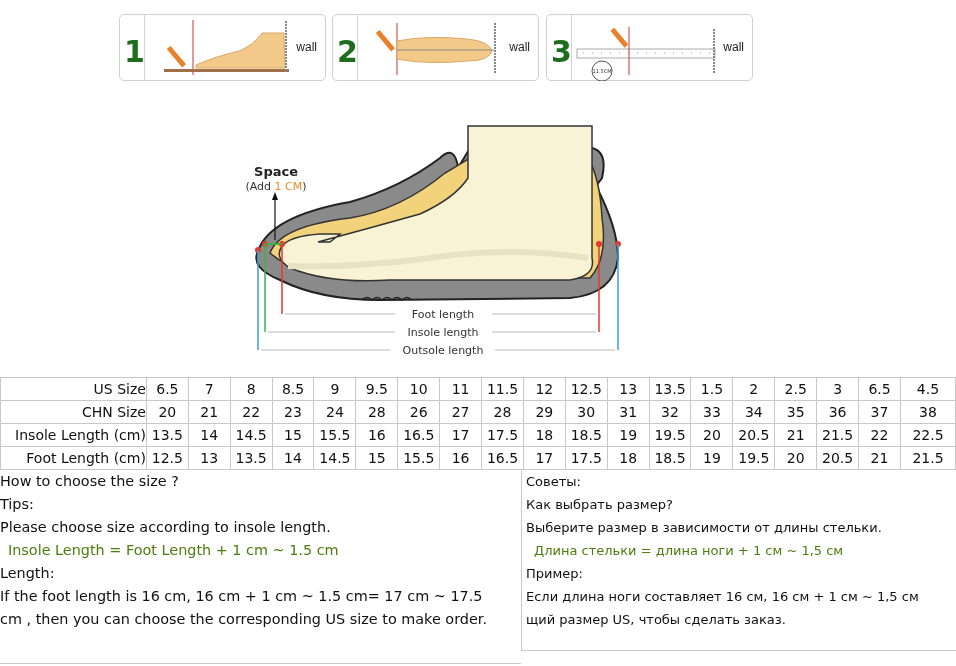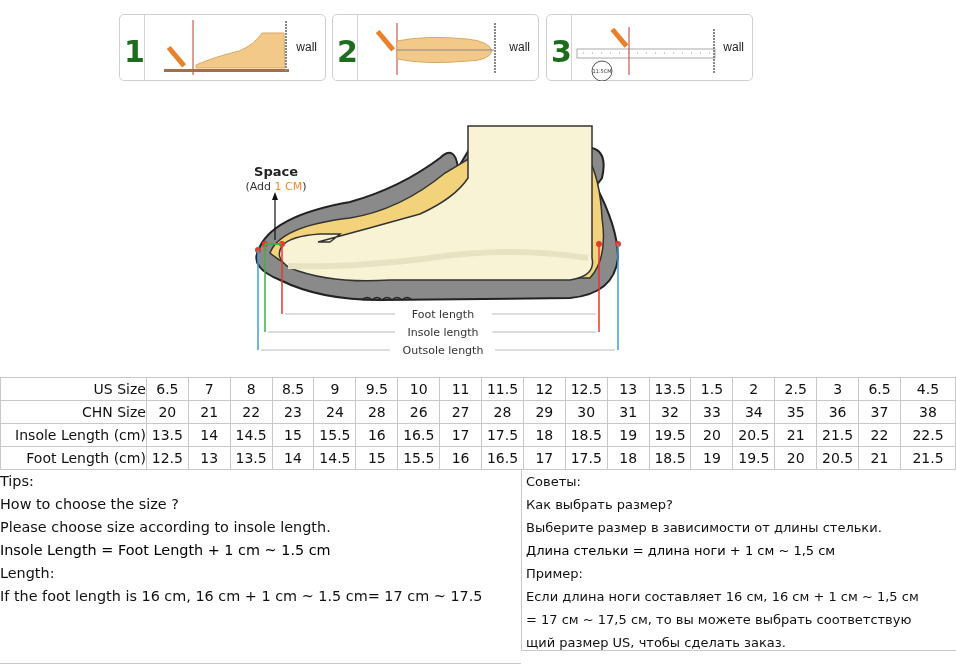"Tips:" div { order: before "How to choose the size" -> after "How to choose the size" }
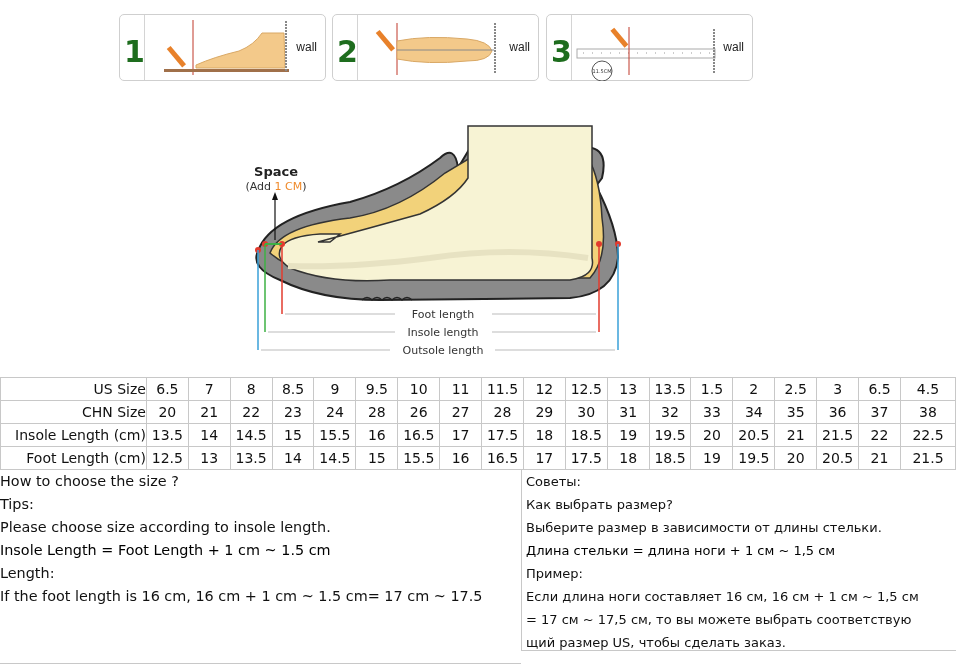"Insole Length = Foot Length" .red { color: #000000 -> #4d7c0f; margin-left: none -> 8px }
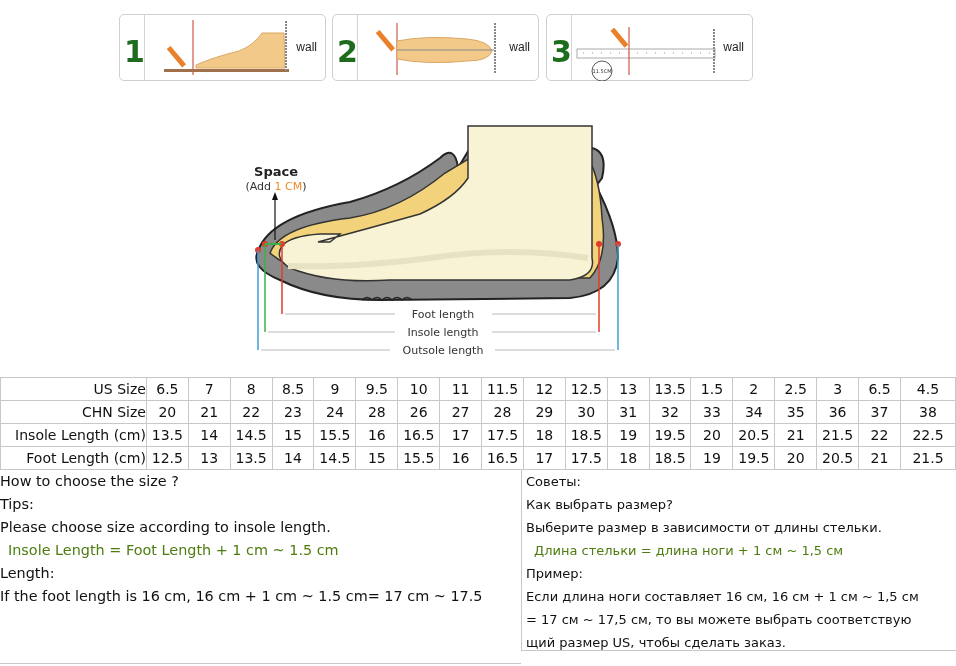"cm , then you can" div { html: none -> <div>cm , then you can choose the corresponding US size to make order.</div> }
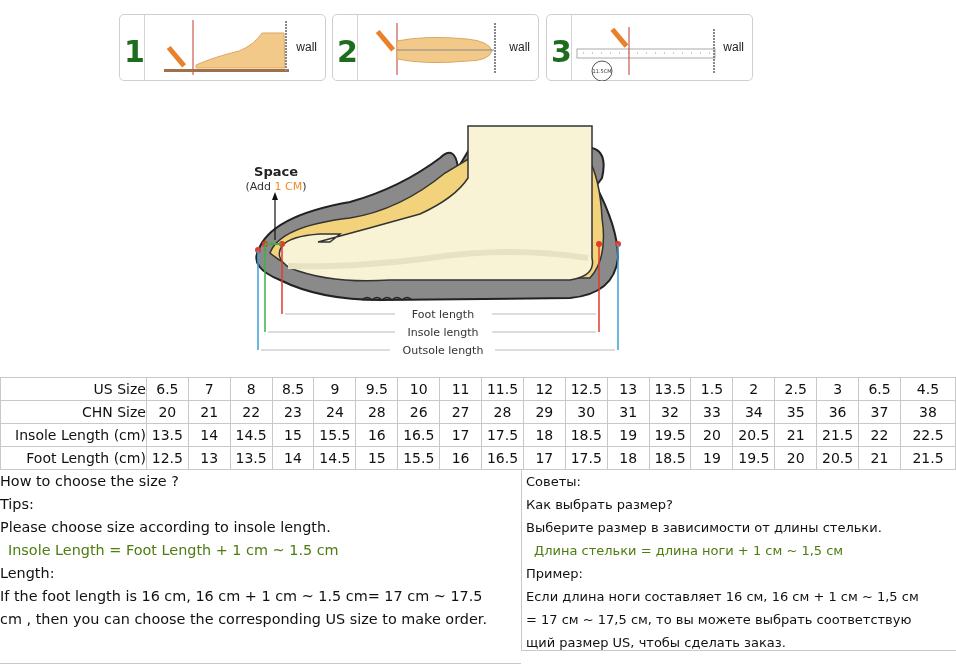"= 17 см ~ 17,5" div { html: <div>= 17 см ~ 17,5 см, то вы можете выбрать соответствую</div> -> none }
